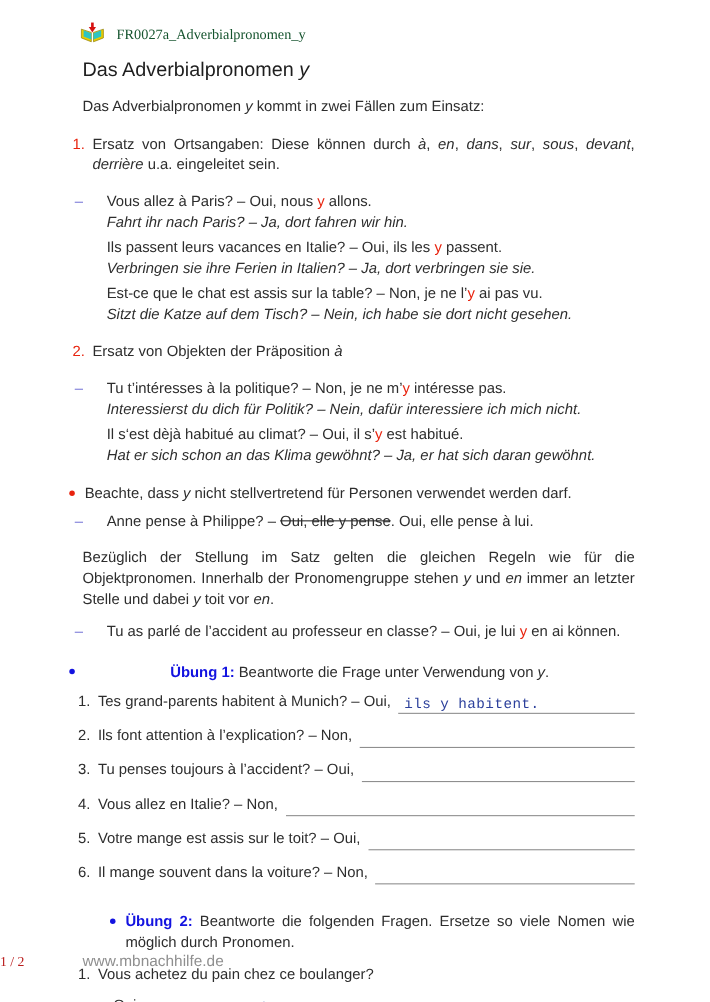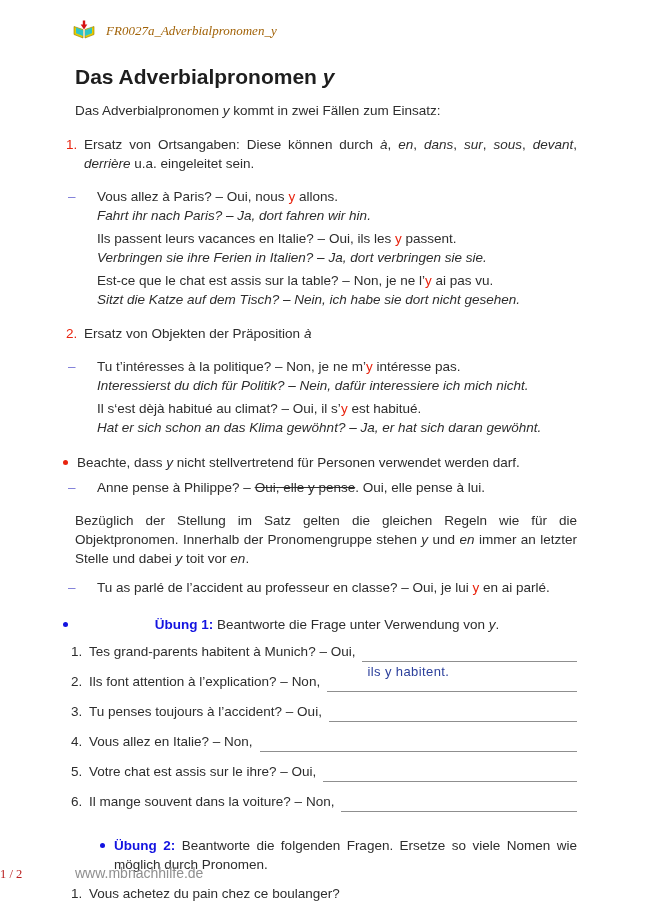"FR0027a_Adverbialpronomen_y" .doc-header .docid { color: #a16207 -> #14532d; font-style: italic -> none }
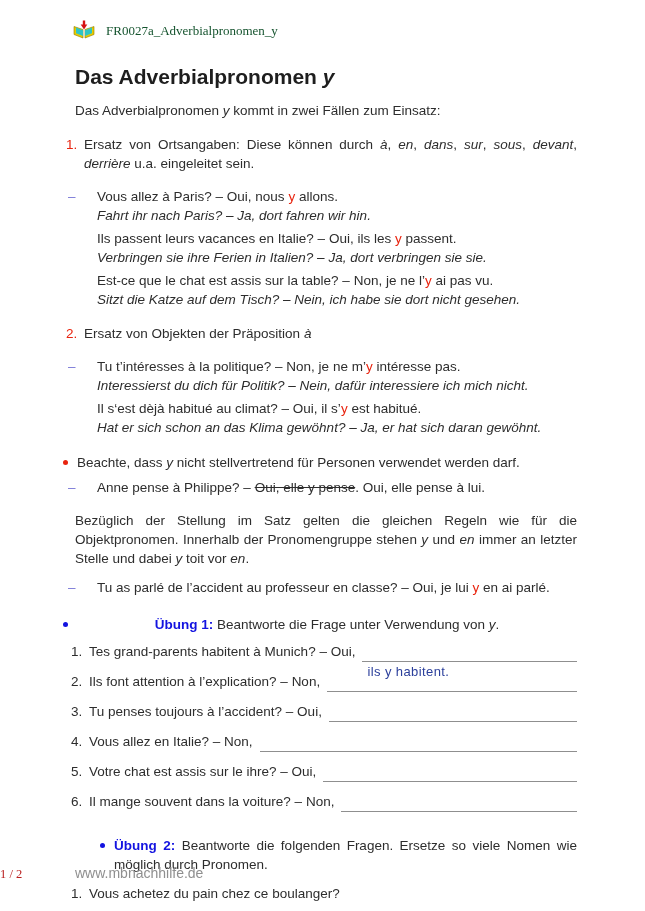"Das Adverbialpronomen y" h1 { font-size: 21px -> 18px; font-weight: 700 -> 400; margin-top: 26px -> 12px }
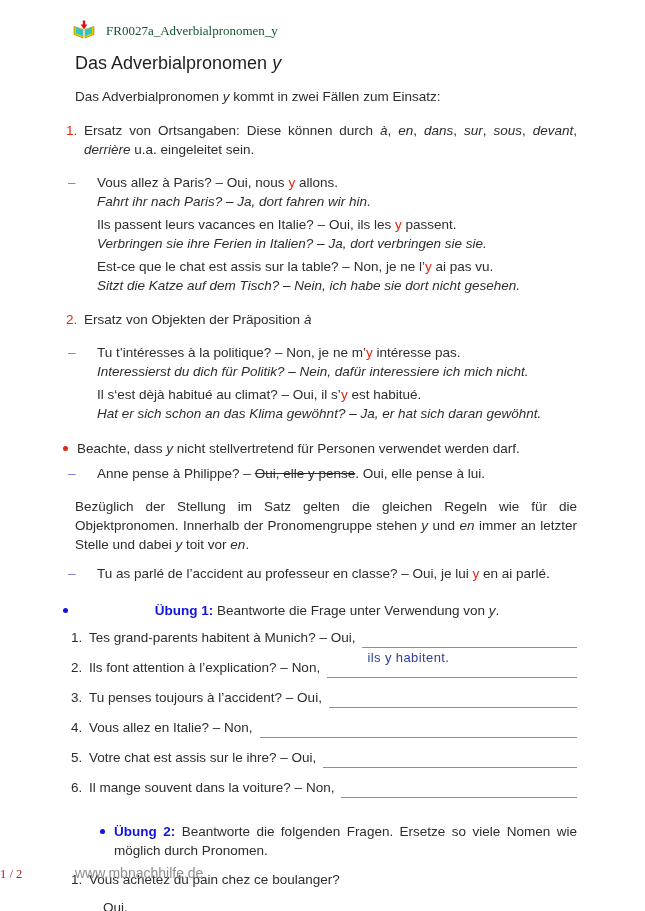"en ai parlé." span { text: parlé -> können }
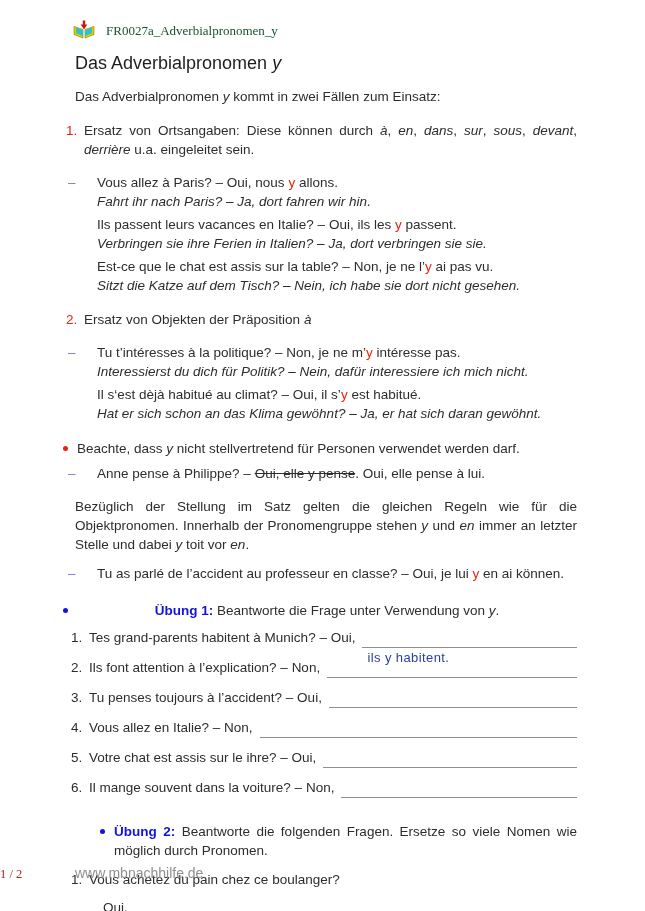"ils y habitent." .answer { font-family: Liberation Sans, sans-serif -> Liberation Mono, monospace; top: 20px -> 2px }
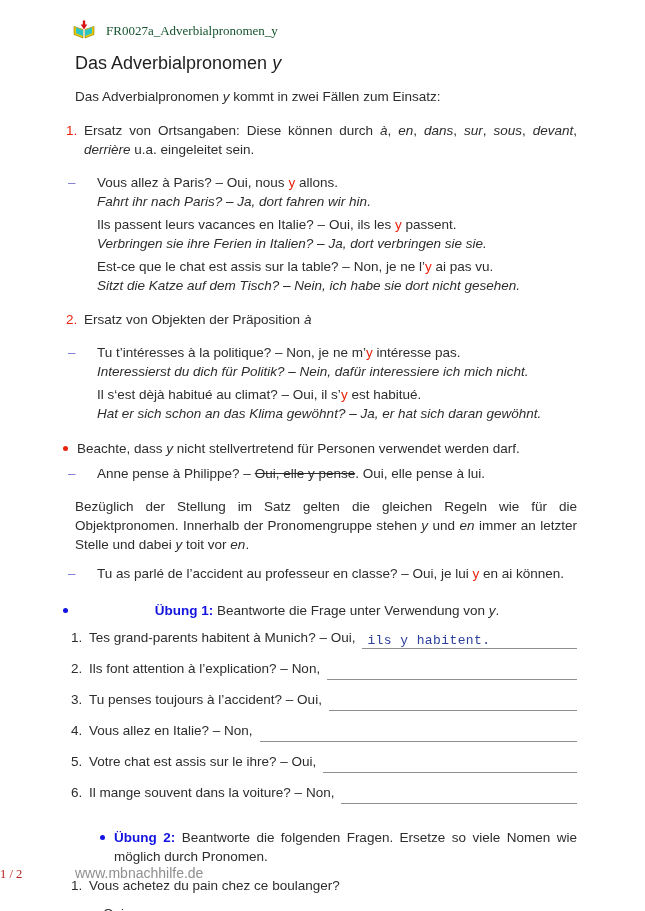"Votre chat est assis sur" span { text: chat est assis sur le ihre -> mange est assis sur le toit }
